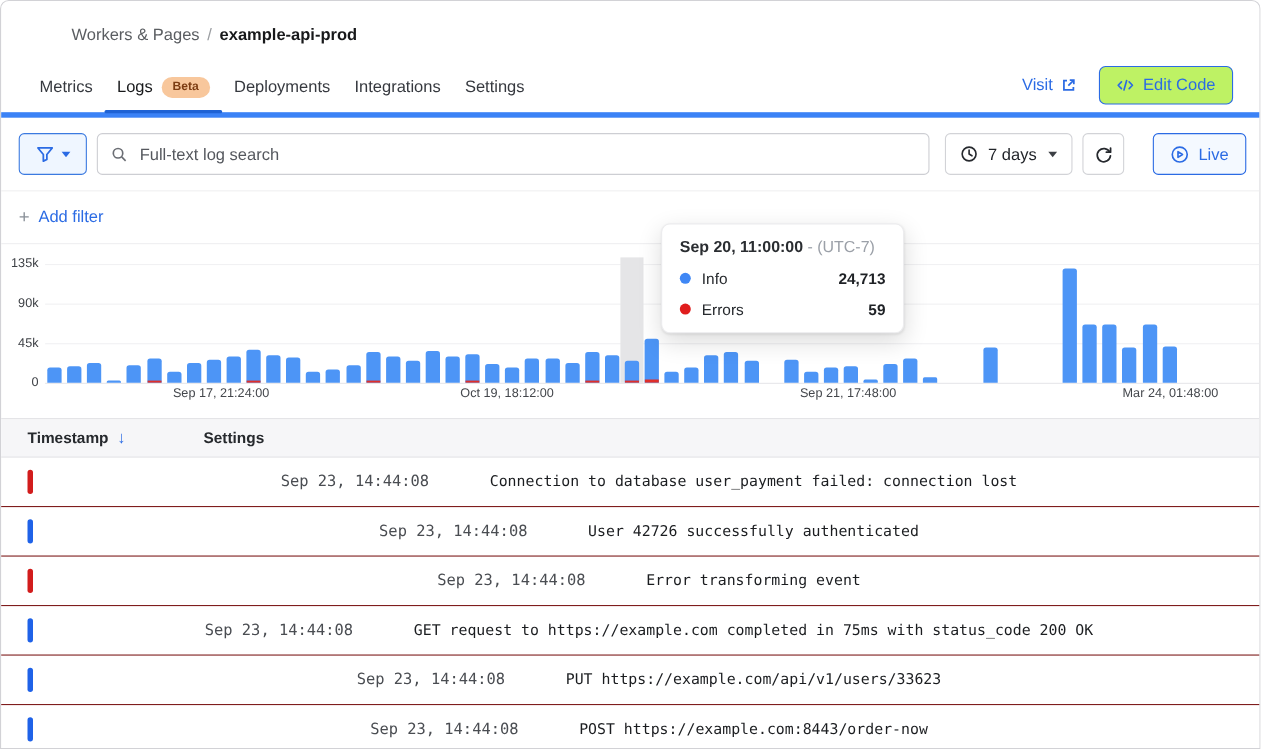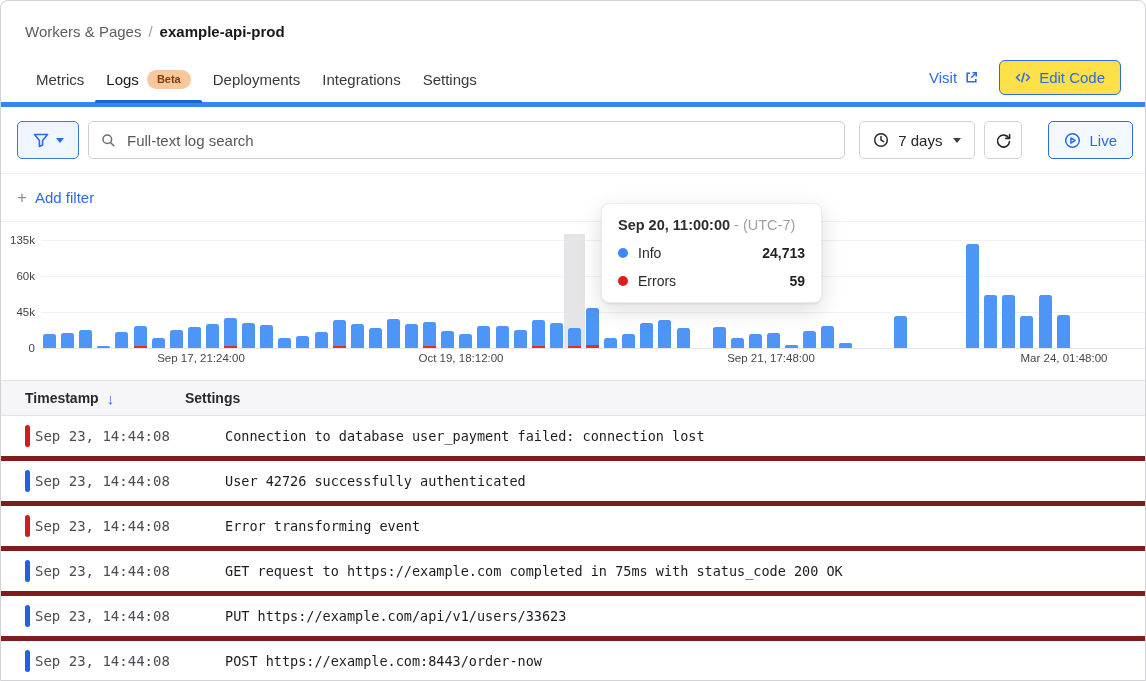"Workers & Pages / example-api-prod" .breadcrumb { margin-left: none -> 40px }
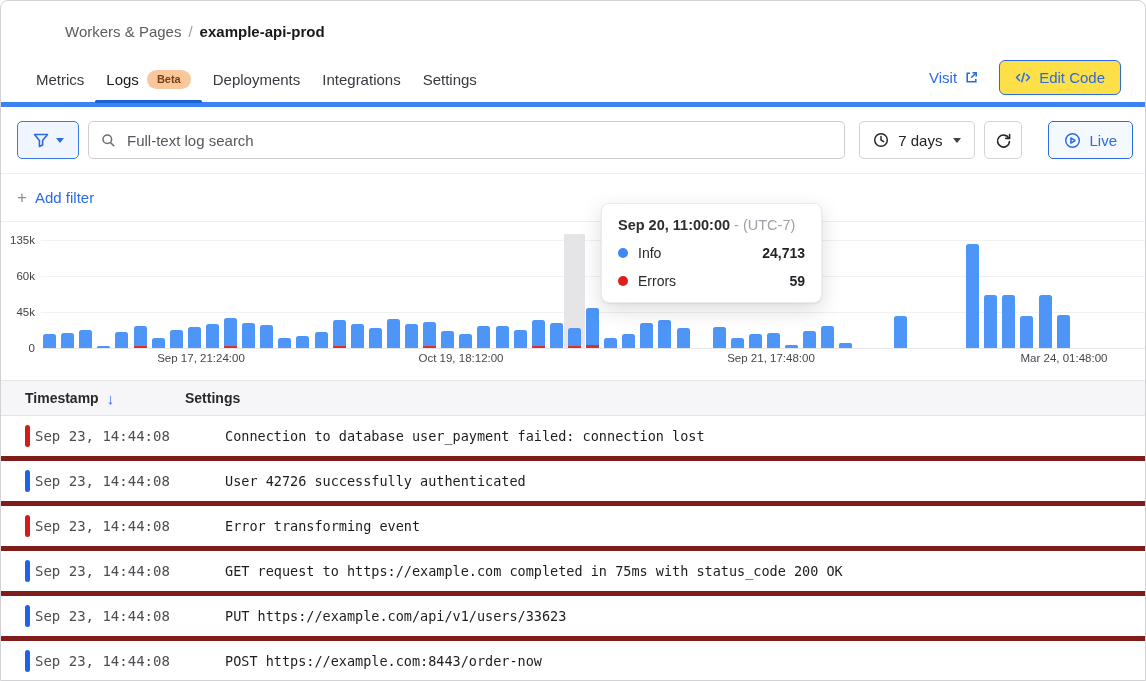"Edit Code" .edit-code-btn { background: #fde047 -> #bef264 }
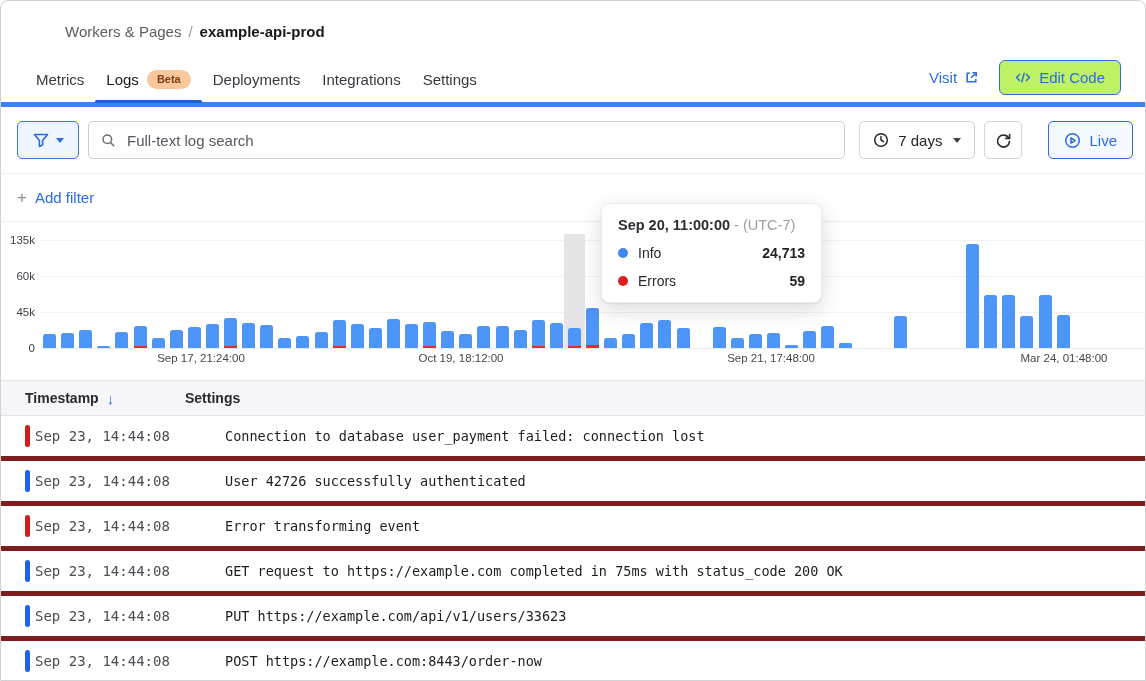"60k" div.ylab { text: 60k -> 90k }
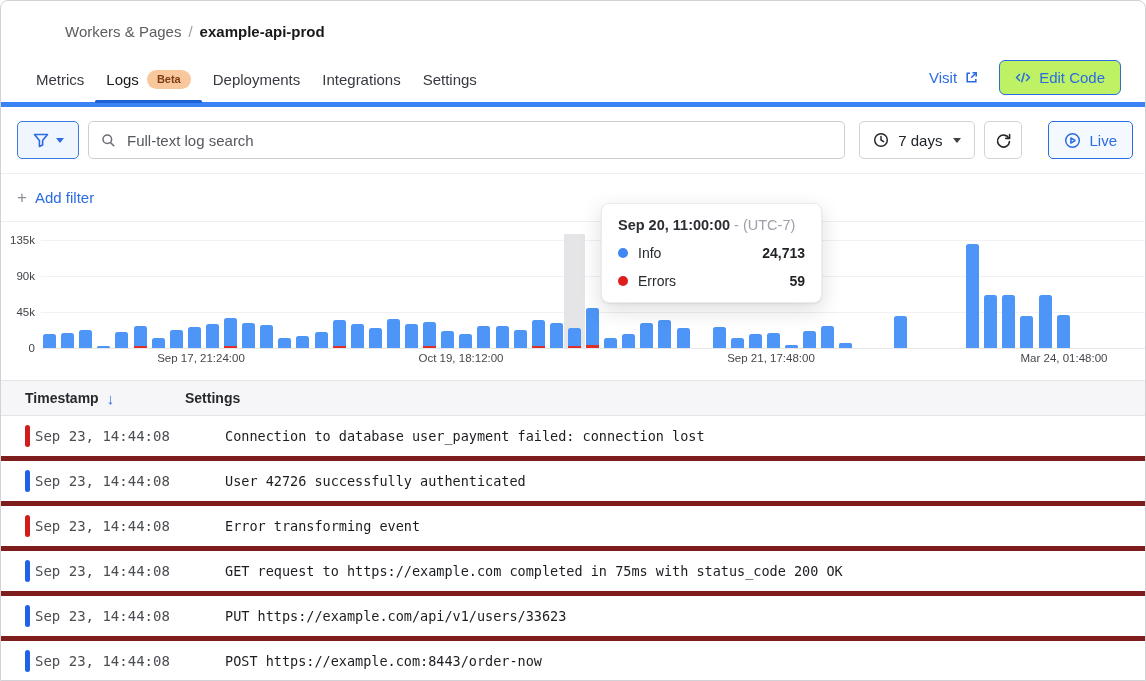"Sep 23, 14:44:08" .log-row { border-bottom: 5px solid #7f1d1d -> 1px solid #7f1d1d; justify-content: none -> center }
